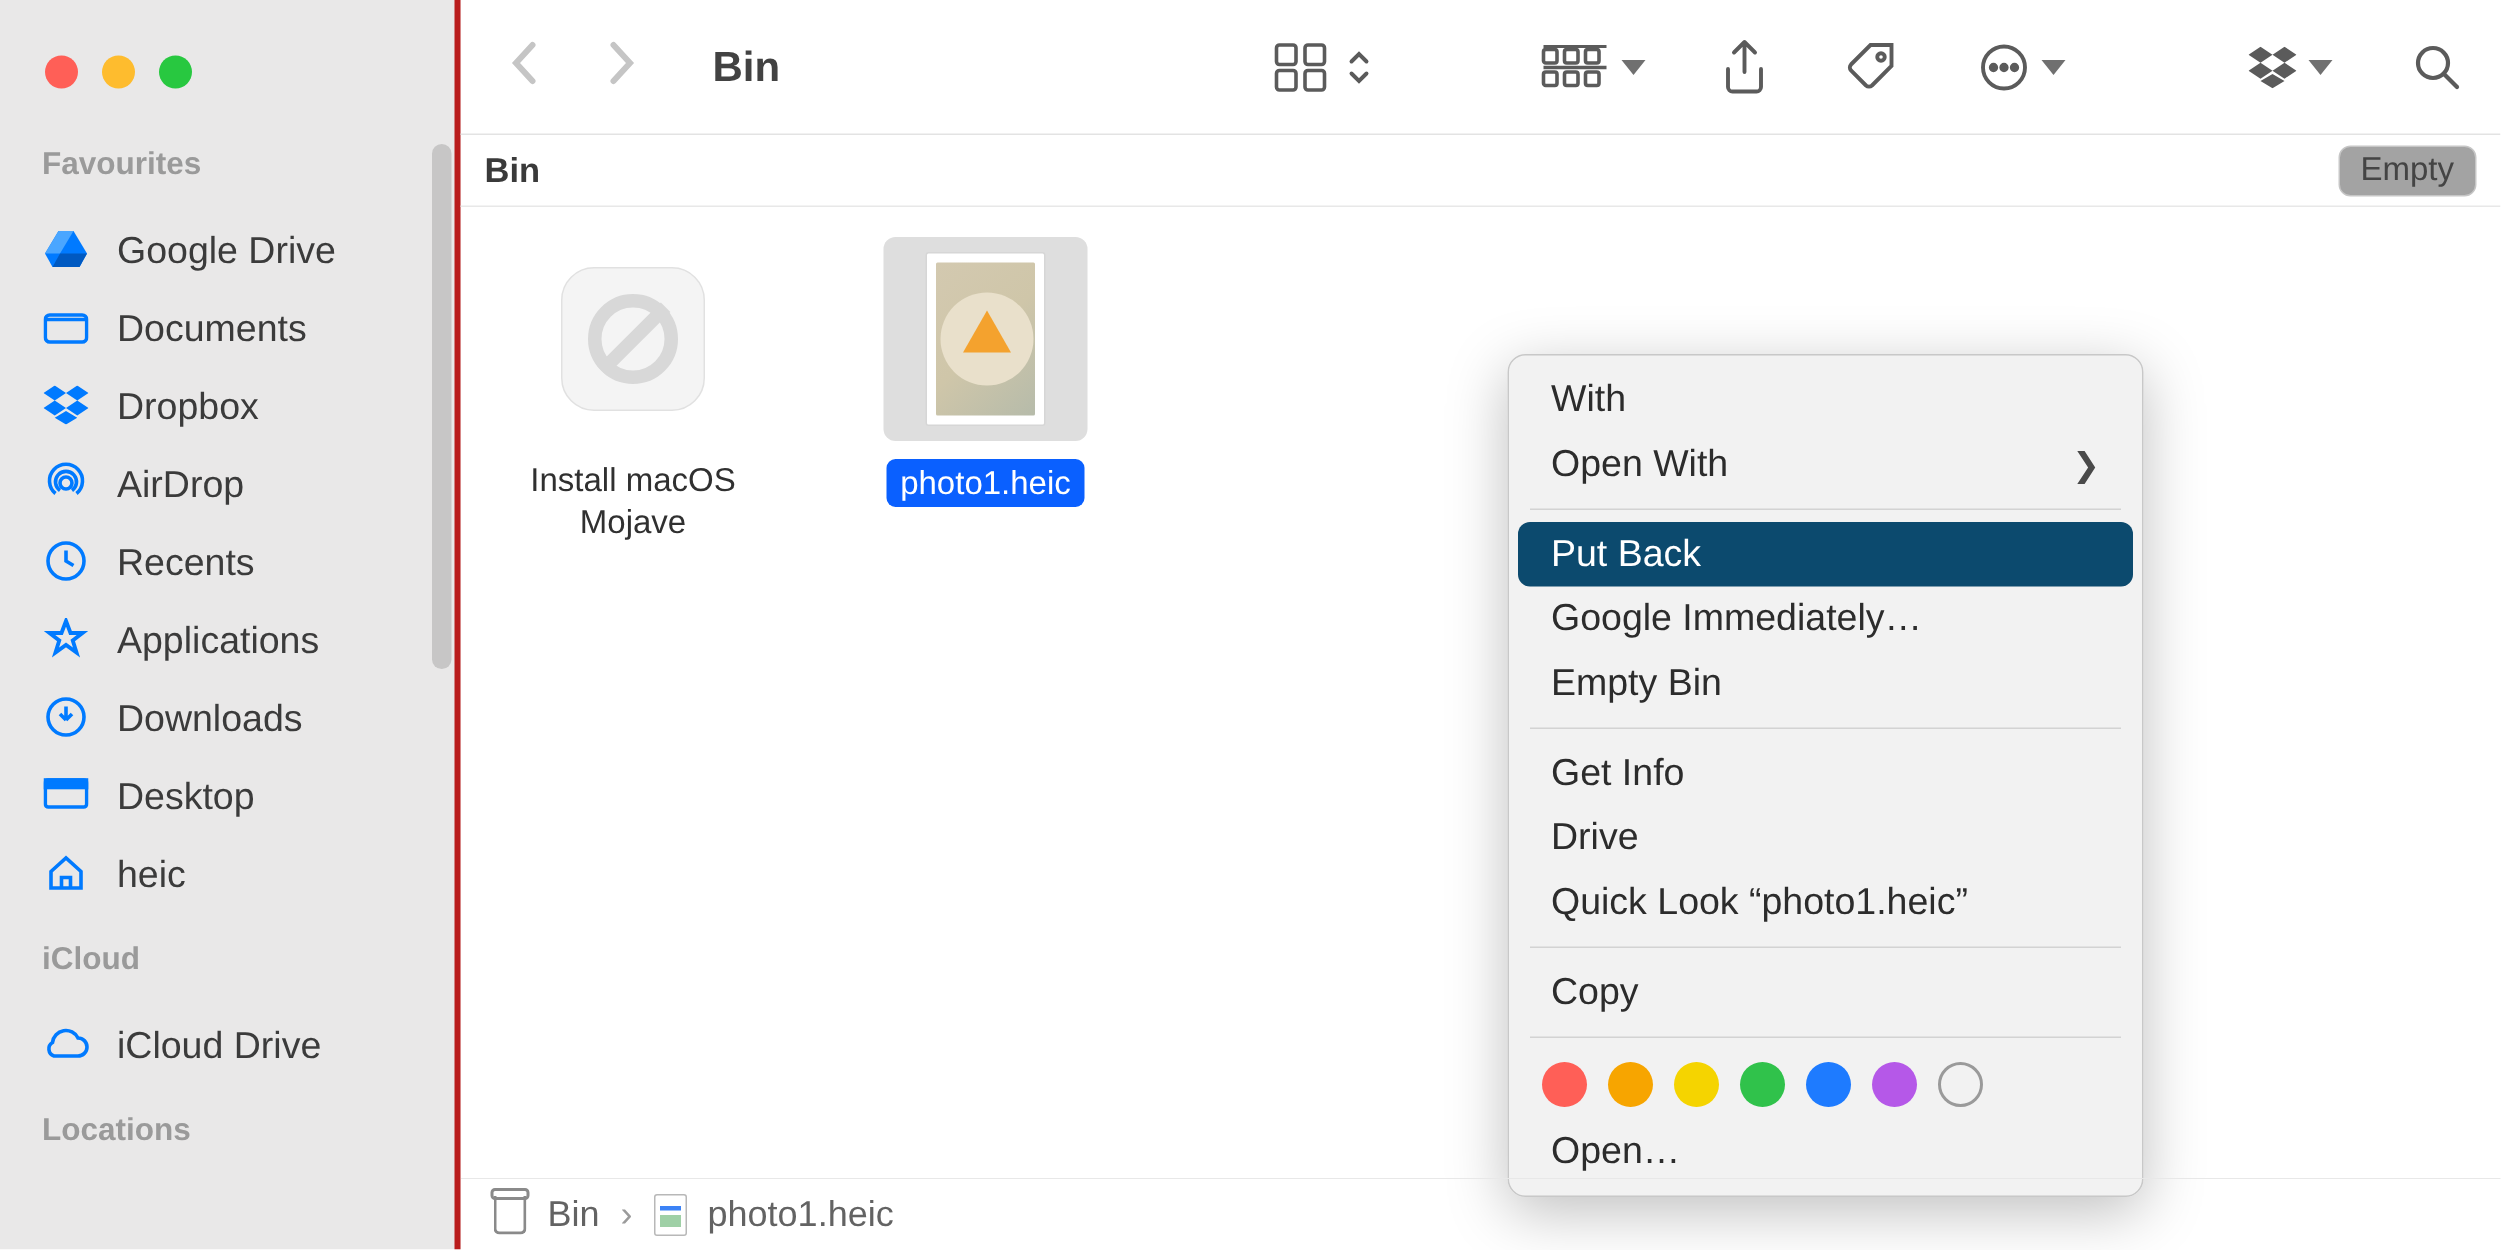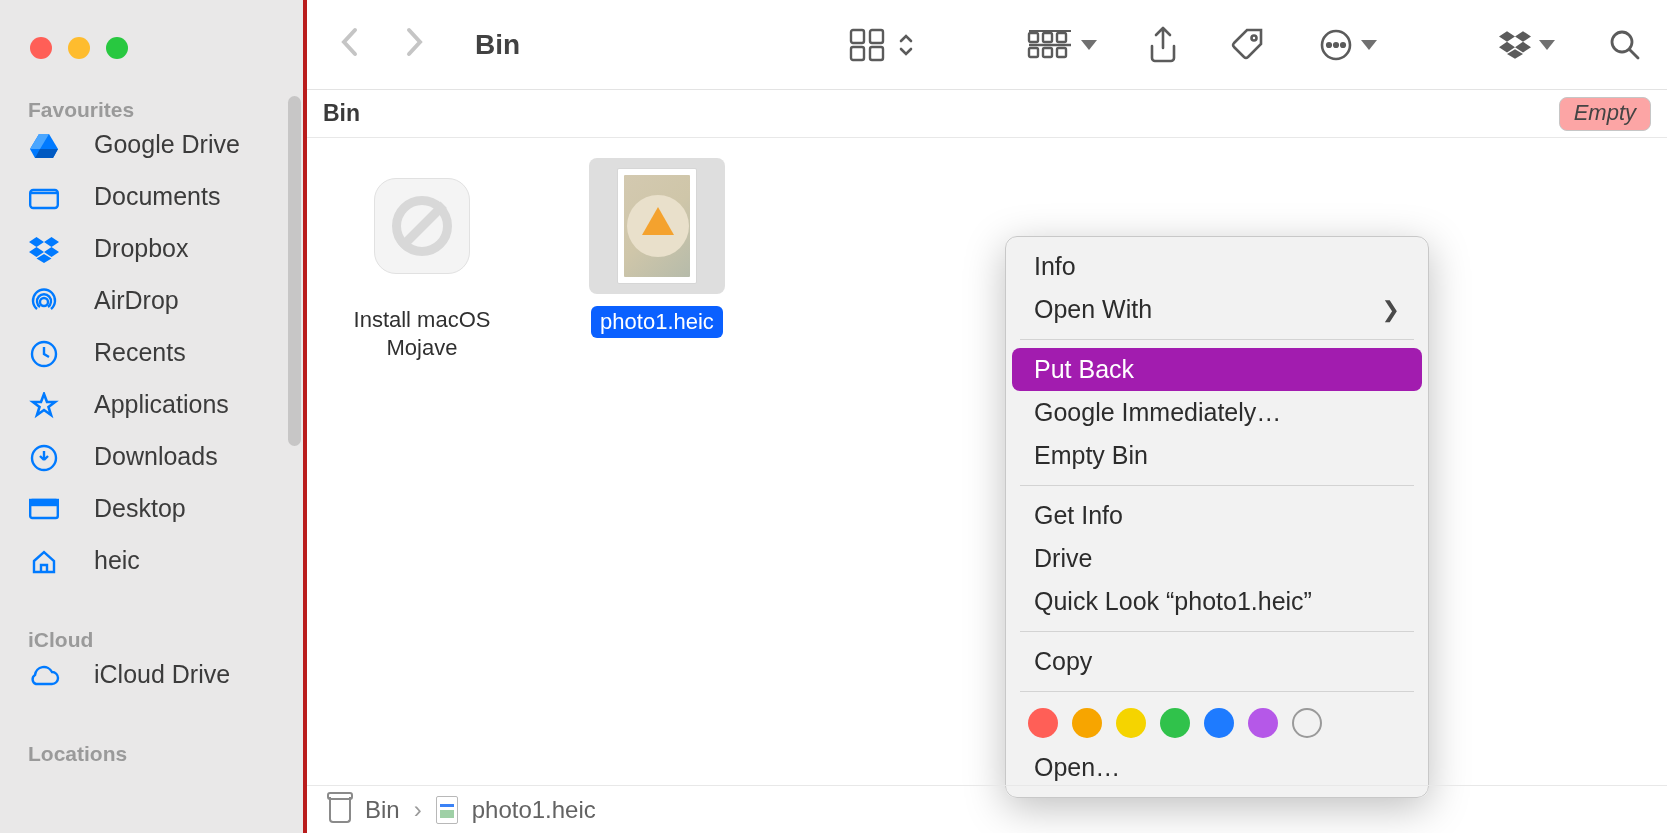"Empty" .empty-btn { background: #fca5a5 -> #a3a3a3; font-style: italic -> none }
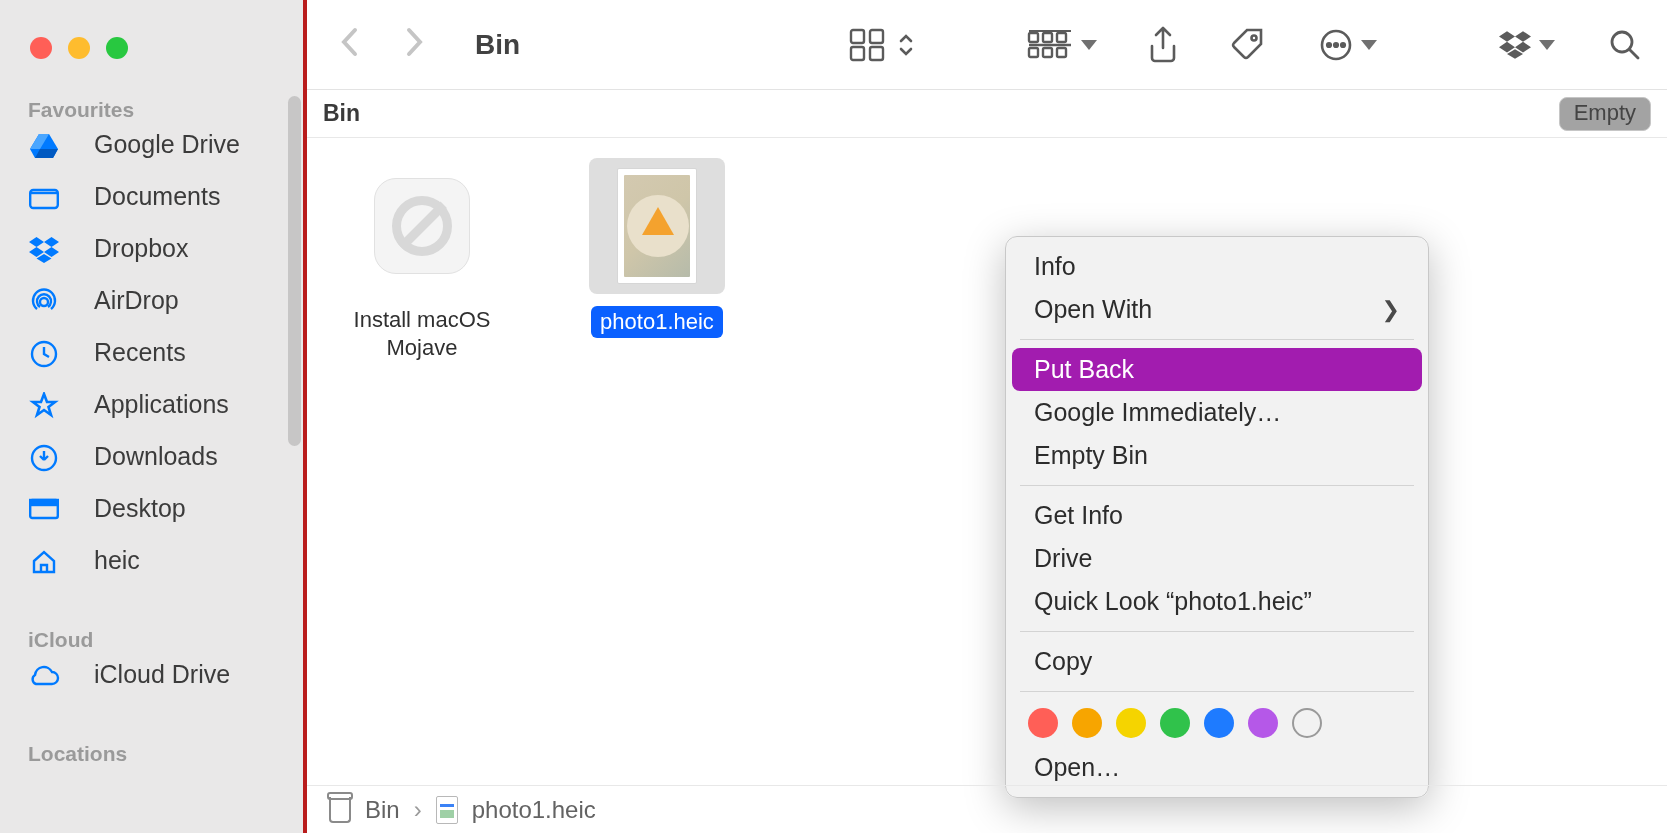"Google Drive" .sb-item { align-items: flex-start -> flex-end; gap: 34px -> 18px }
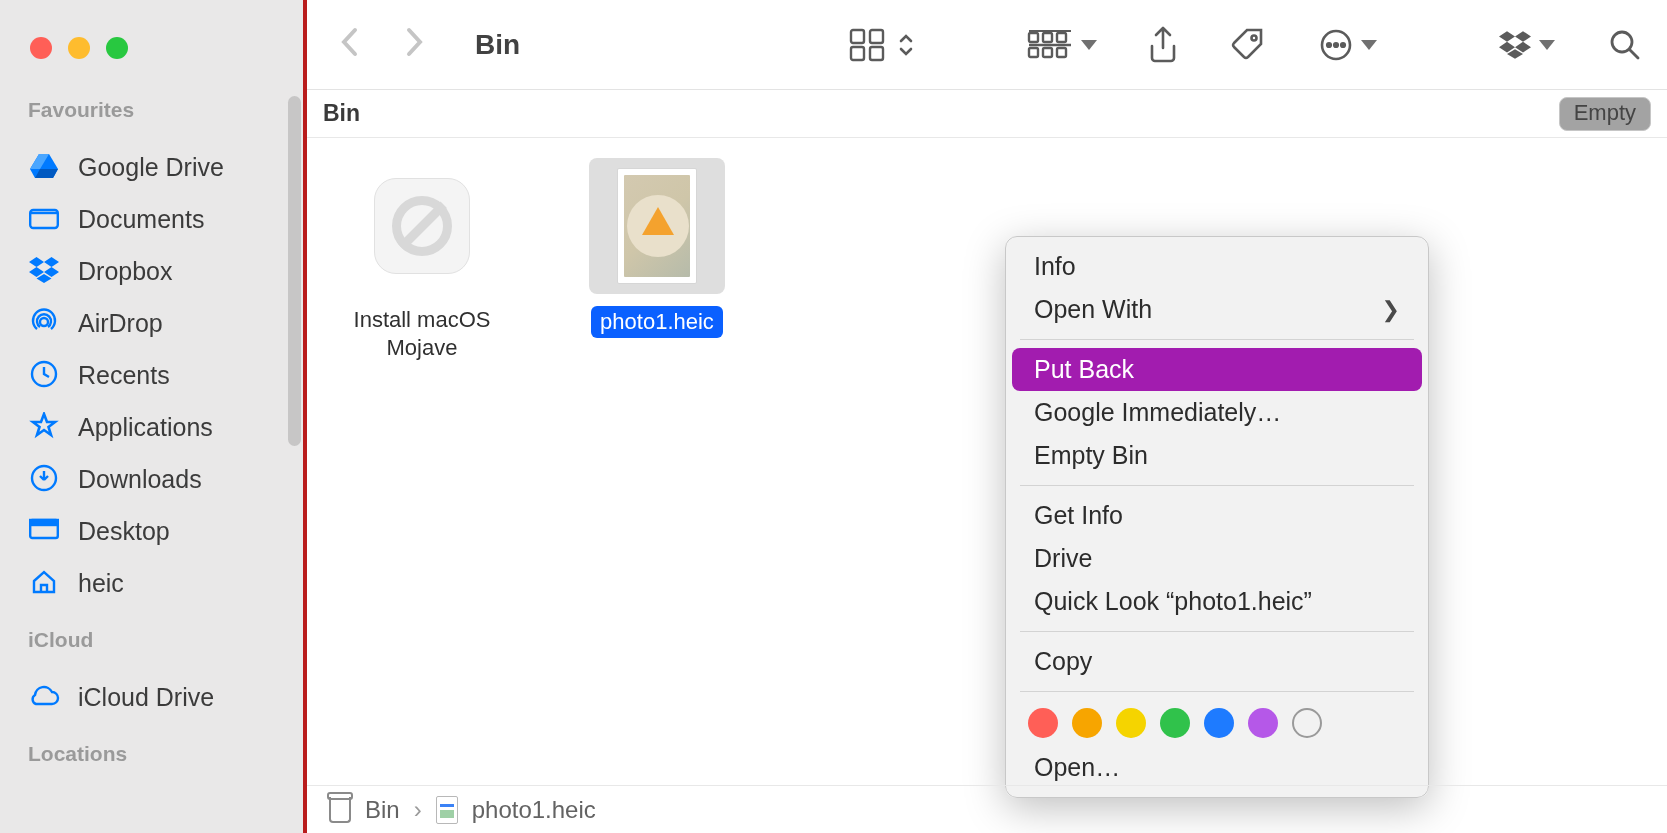"Info" span { text: Info -> With }
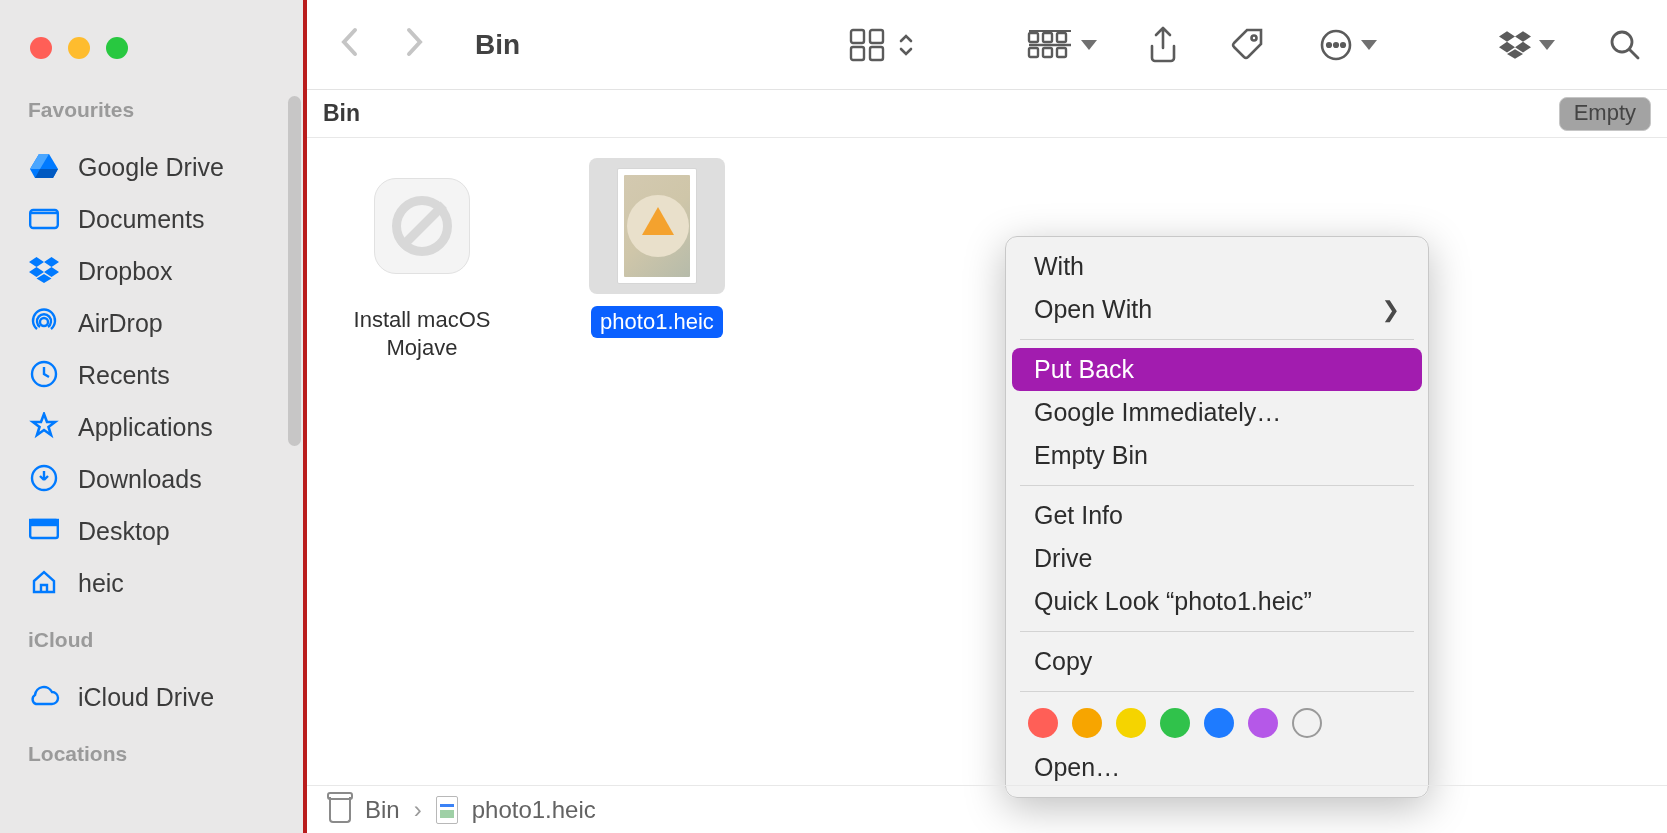"Put Back" .ctx-item.hl { background: #a21caf -> #0c4a6e }
